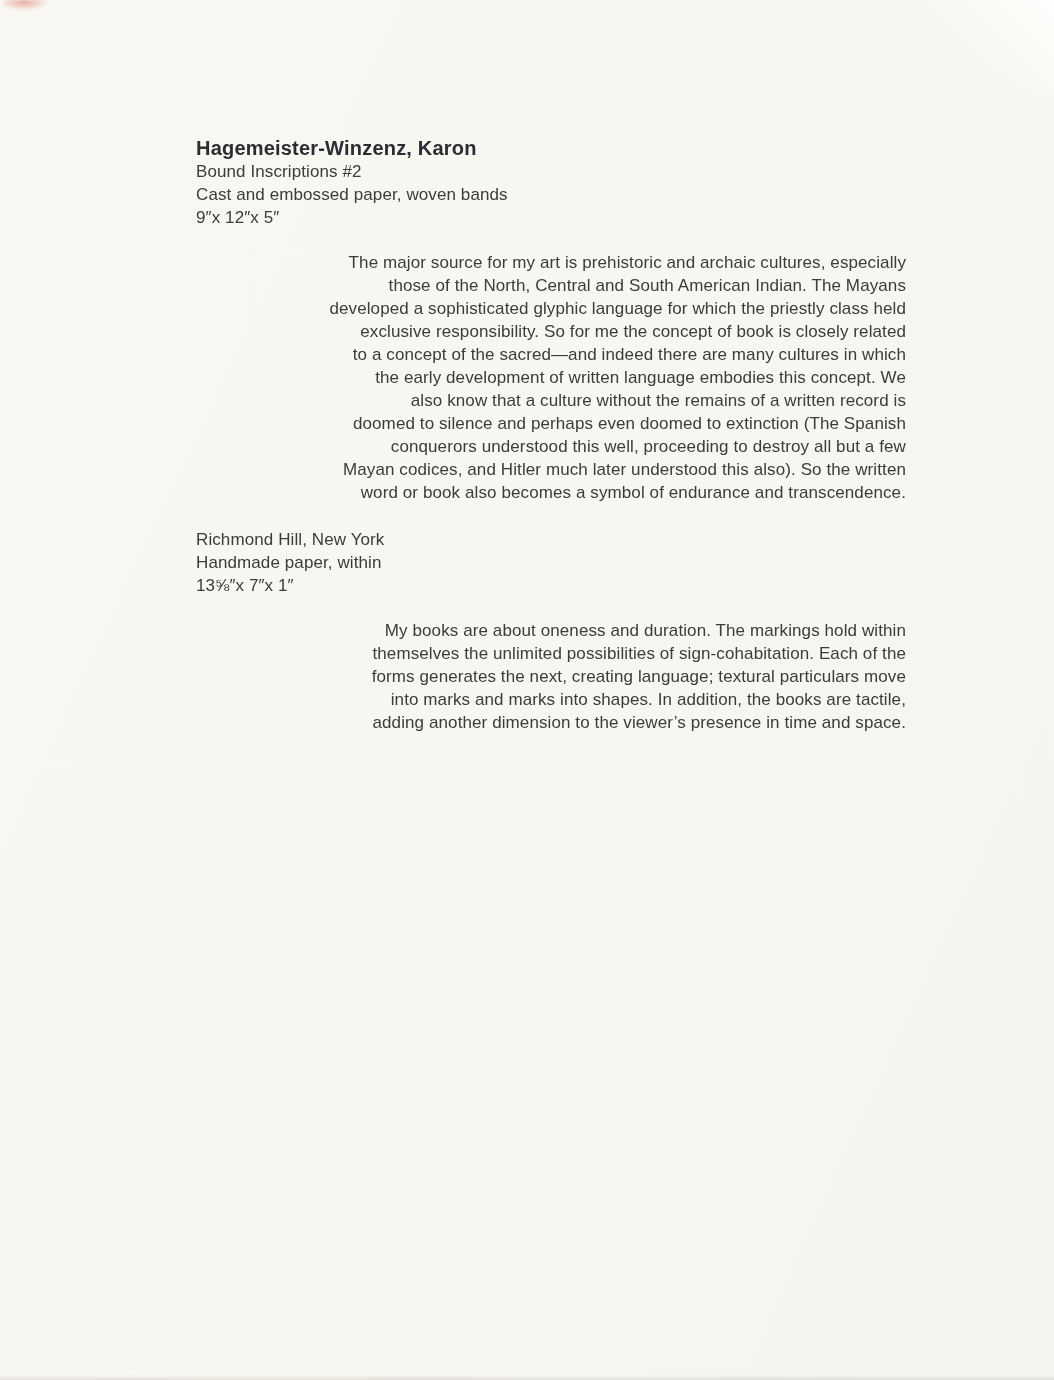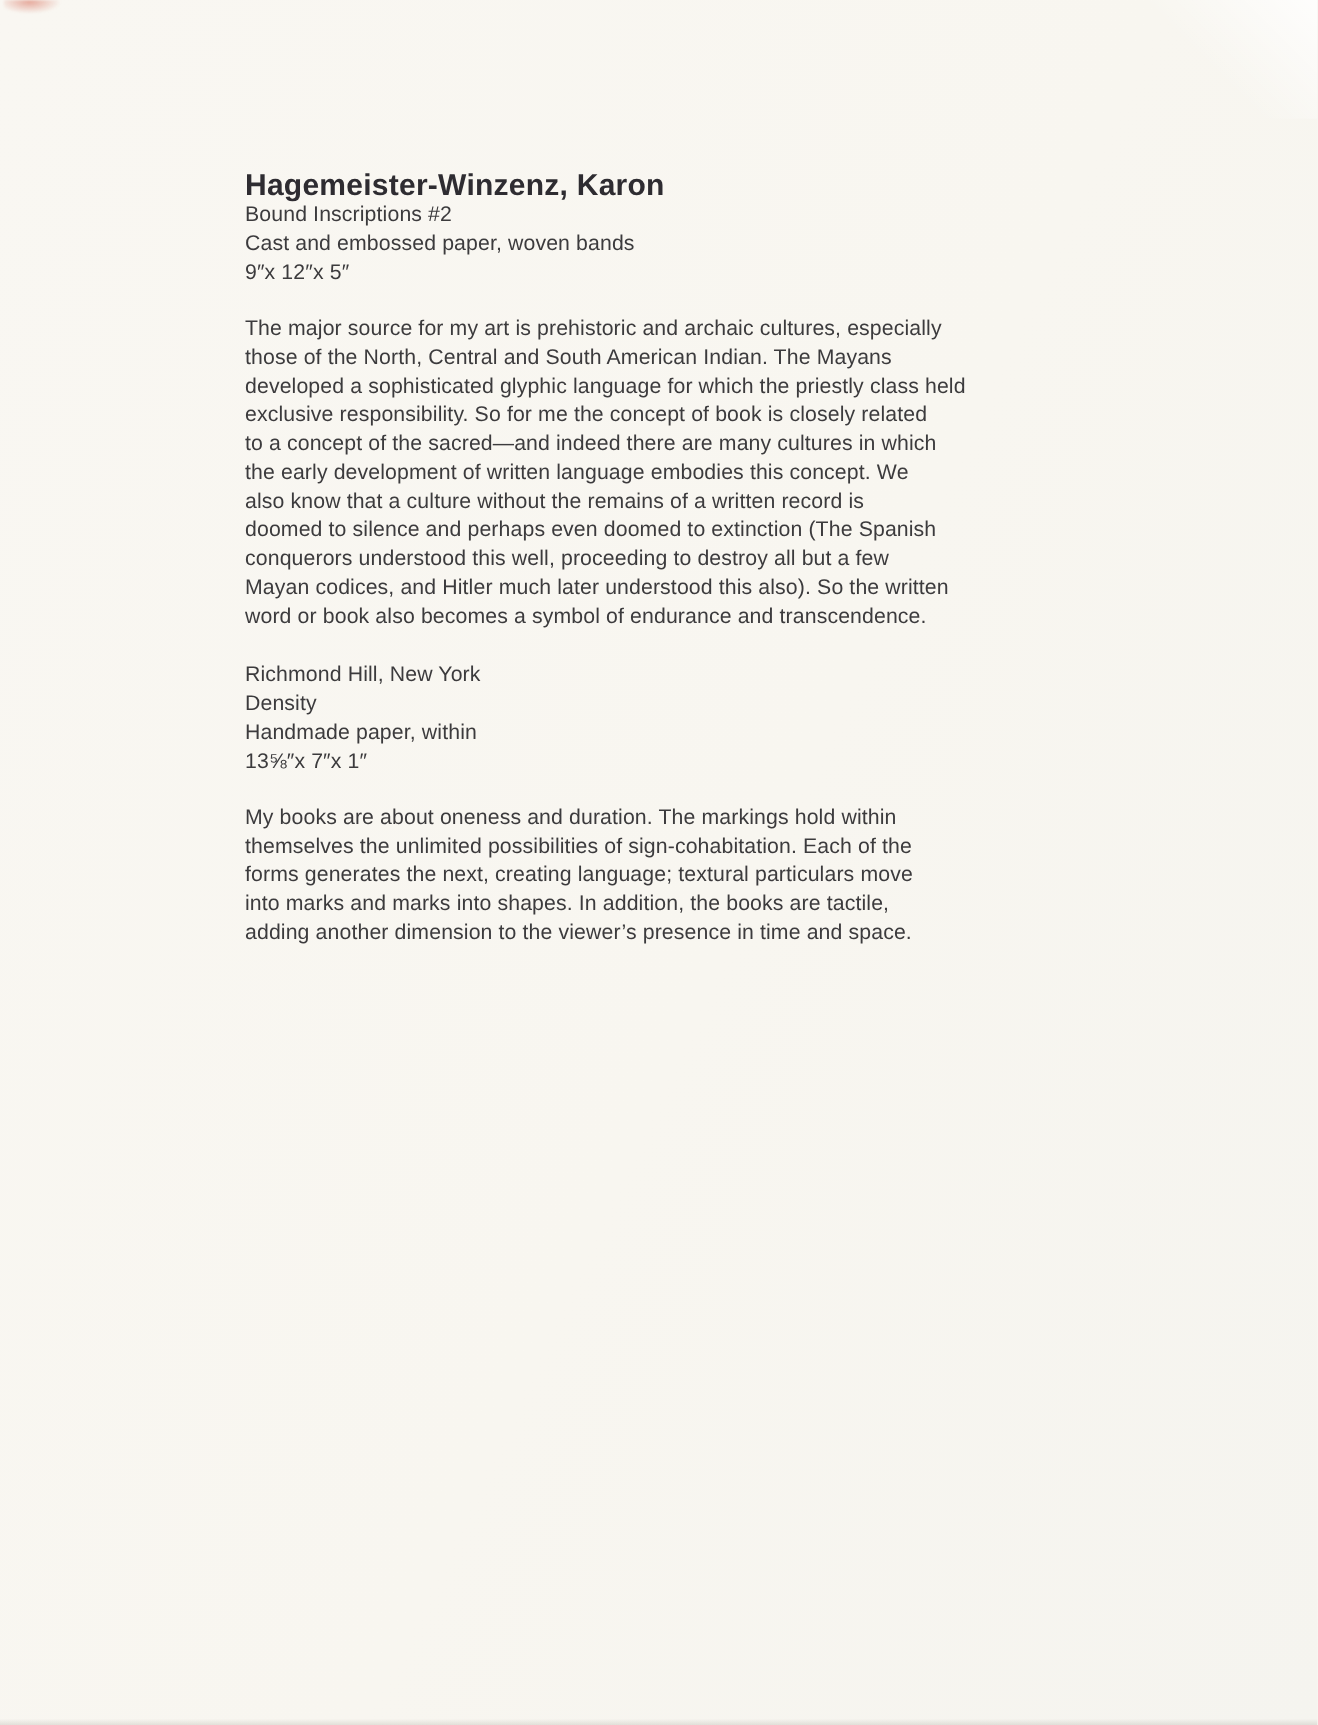"Hagemeister-Winzenz, Karon" .entry-name { font-size: 24px -> 20px }
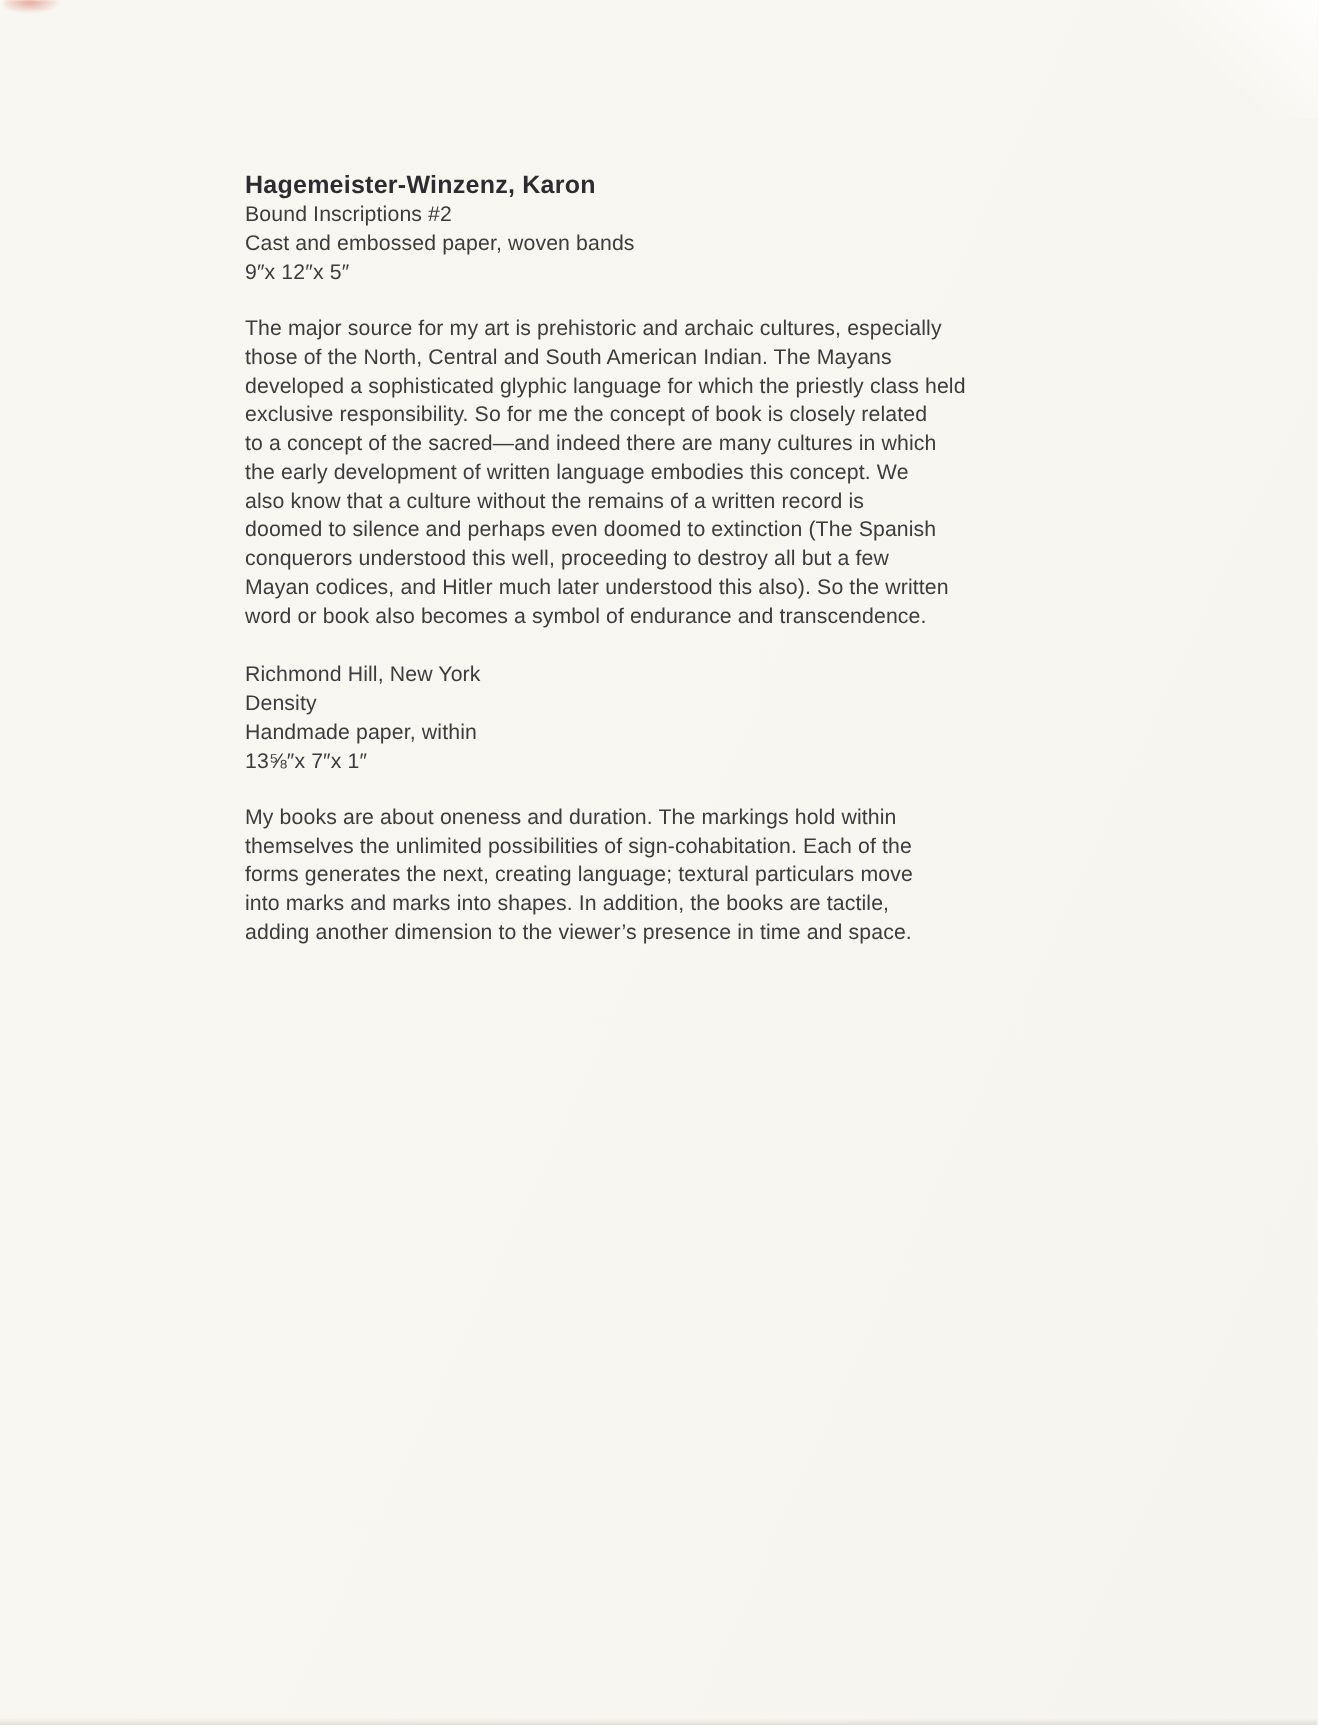"The major source for my" .statement { text-align: none -> right }
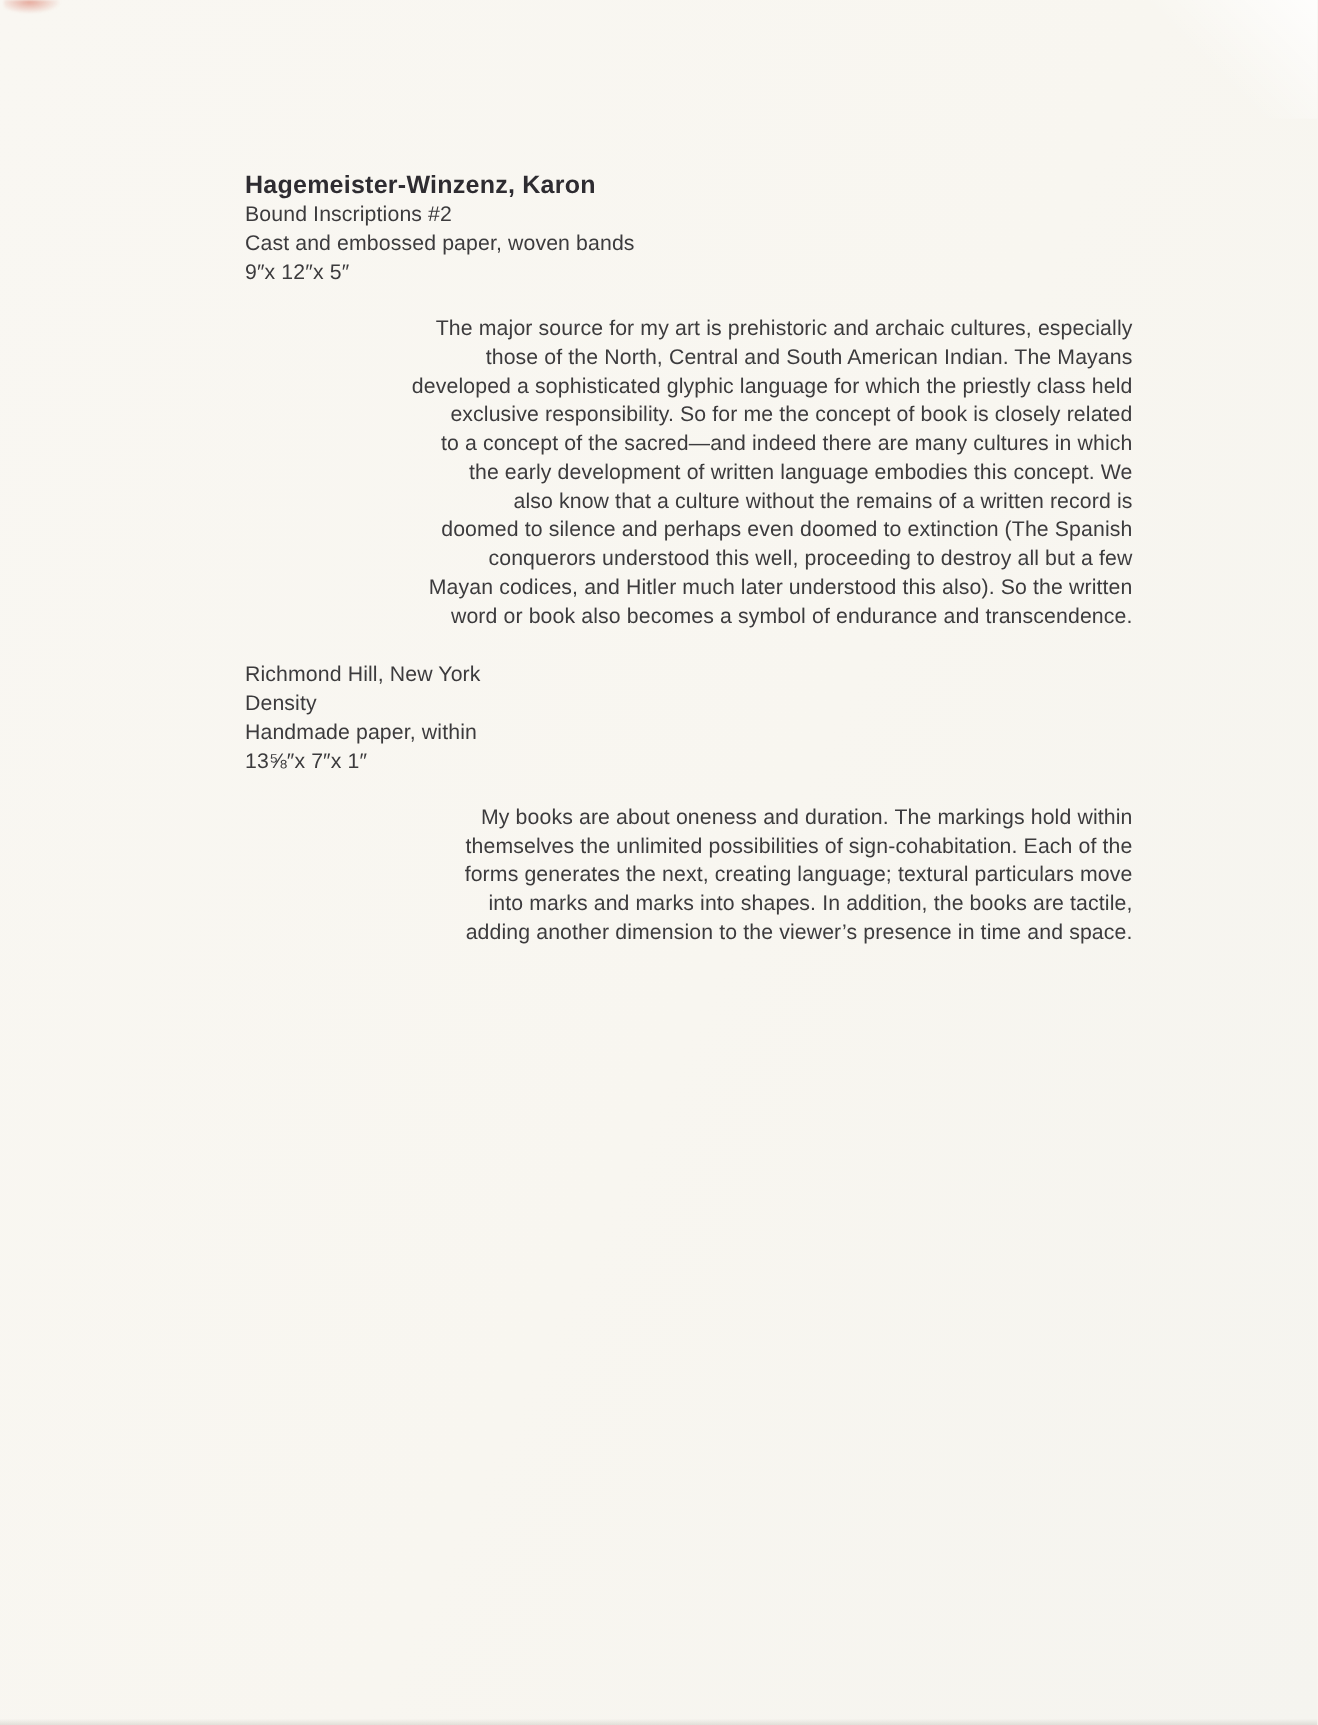"Density" div { html: <div>Density</div> -> none }
